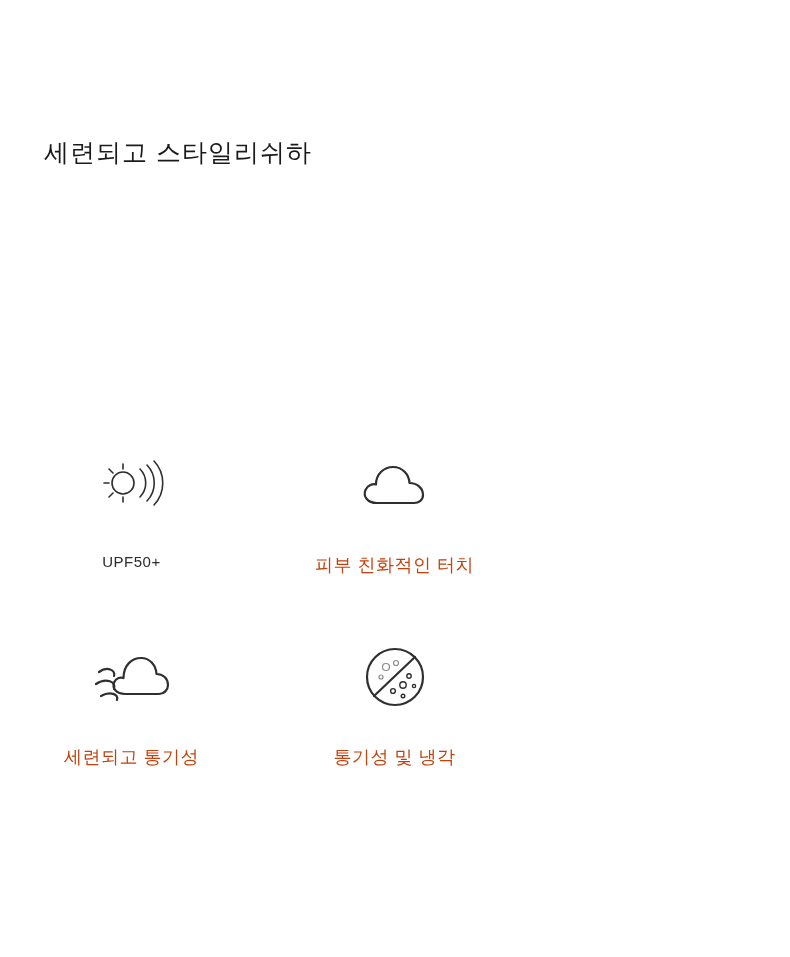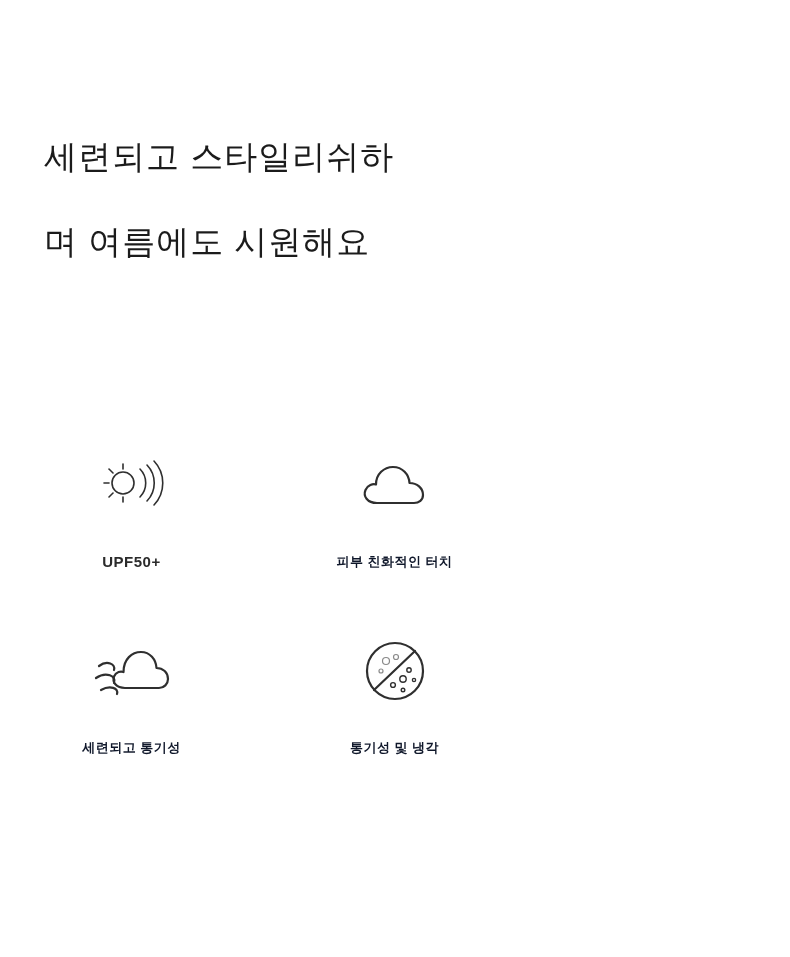"세련되고 스타일리쉬하" .headline-line { font-size: 33px -> 25px }
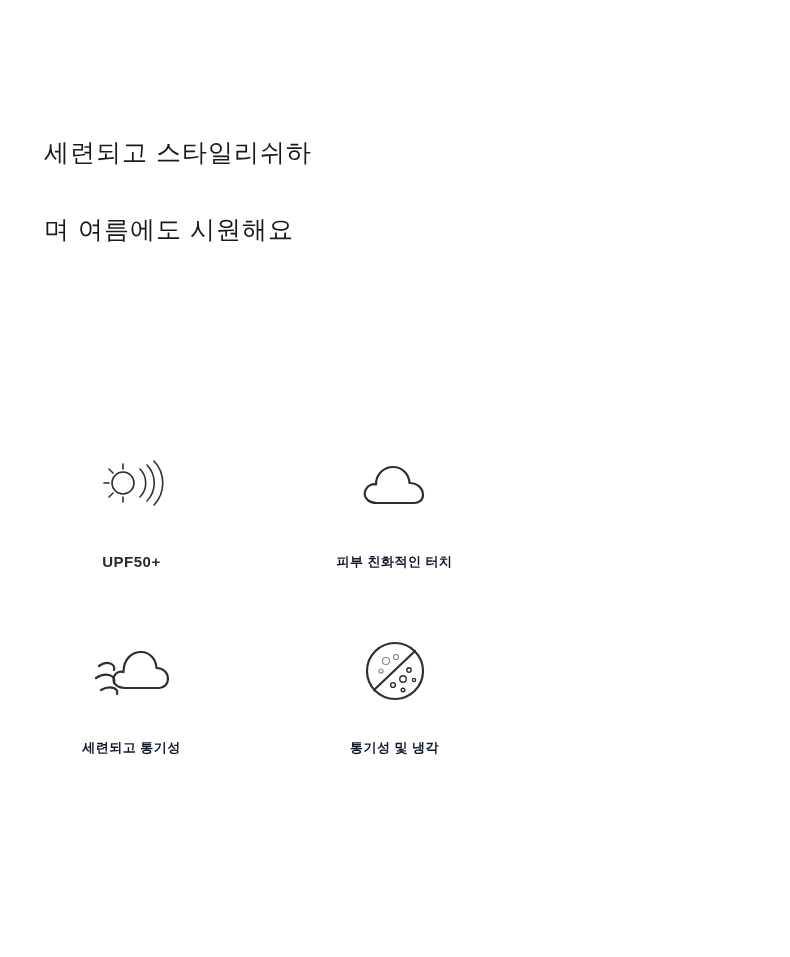"며 여름에도 시원해요" div.headline-line { html: <div>며 여름에도 시원해요</div> -> none }
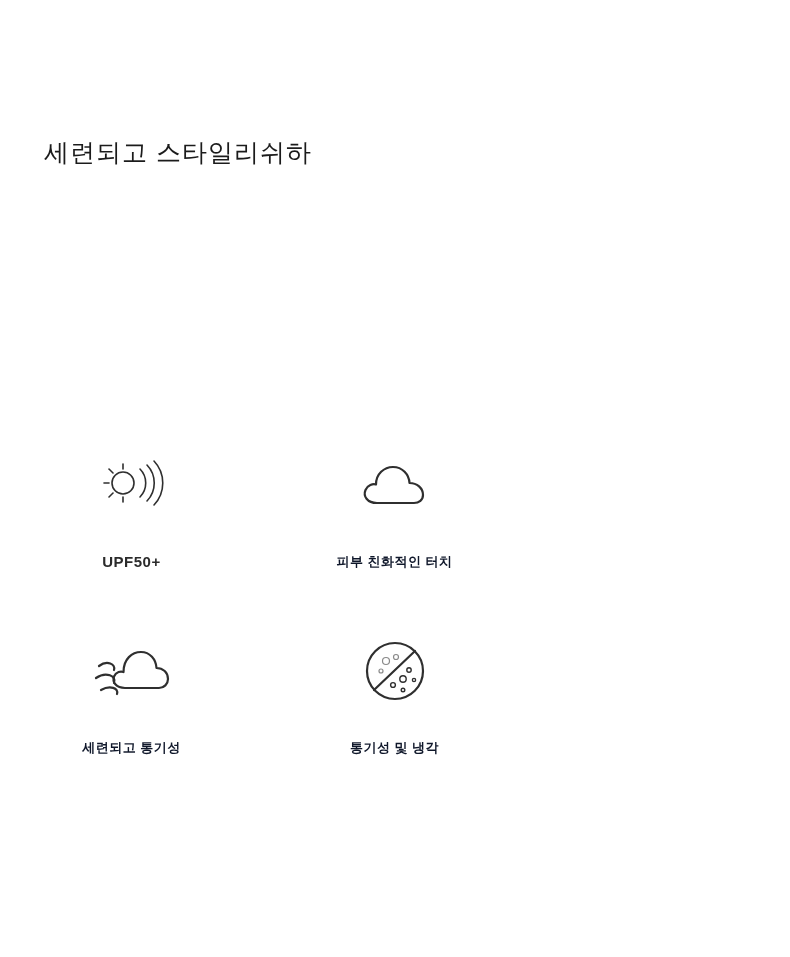"UPF50+" .features { font-weight: bold -> none }
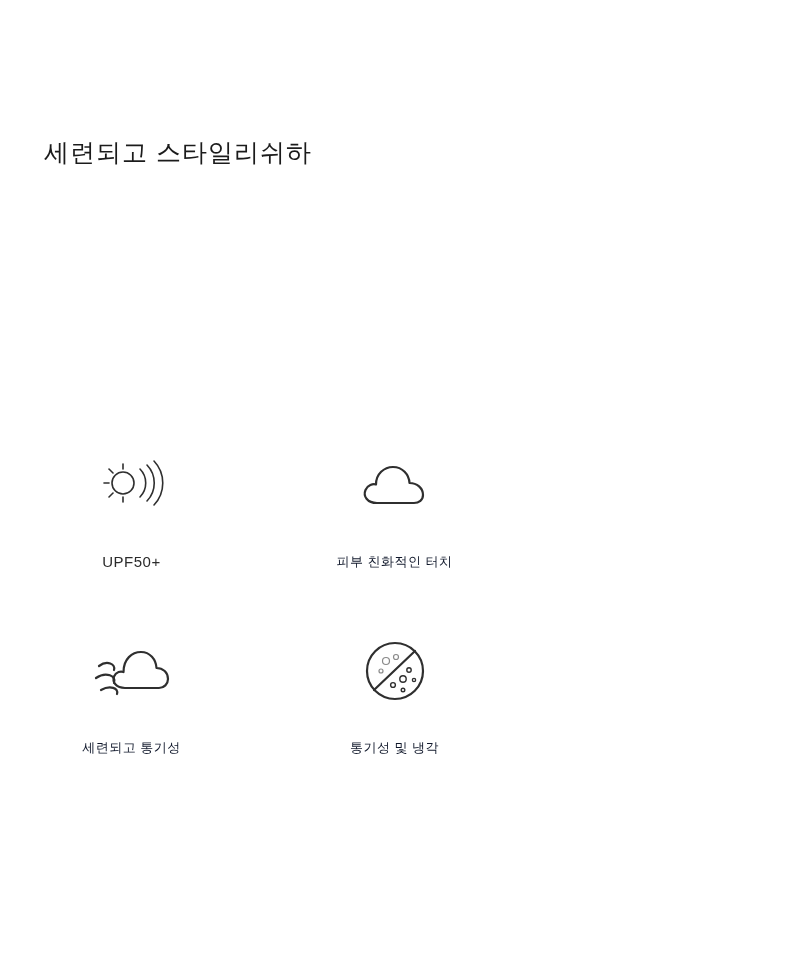"피부 친화적인 터치" .feature-label { color: #0f172a -> #c2410c; font-size: 13px -> 18px }
